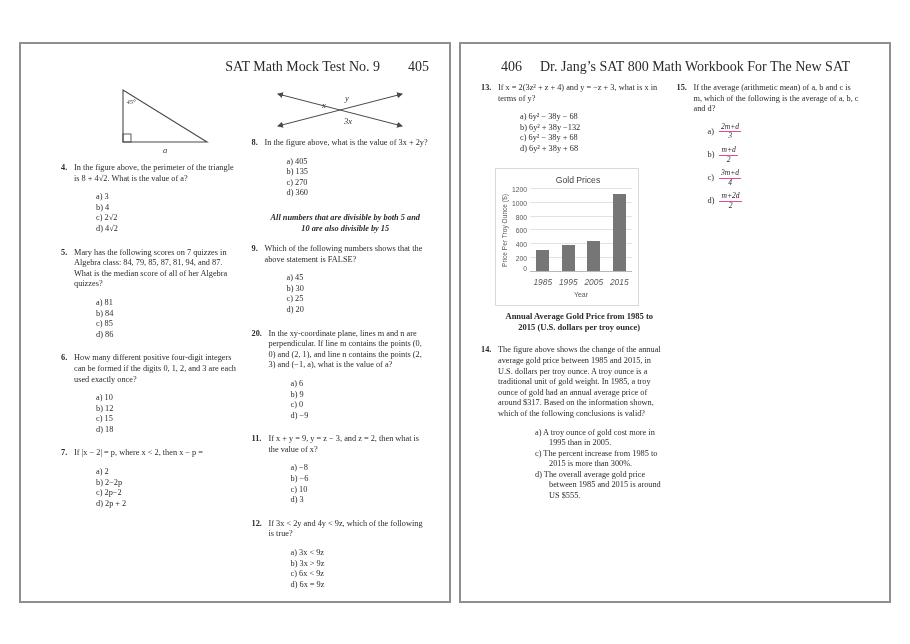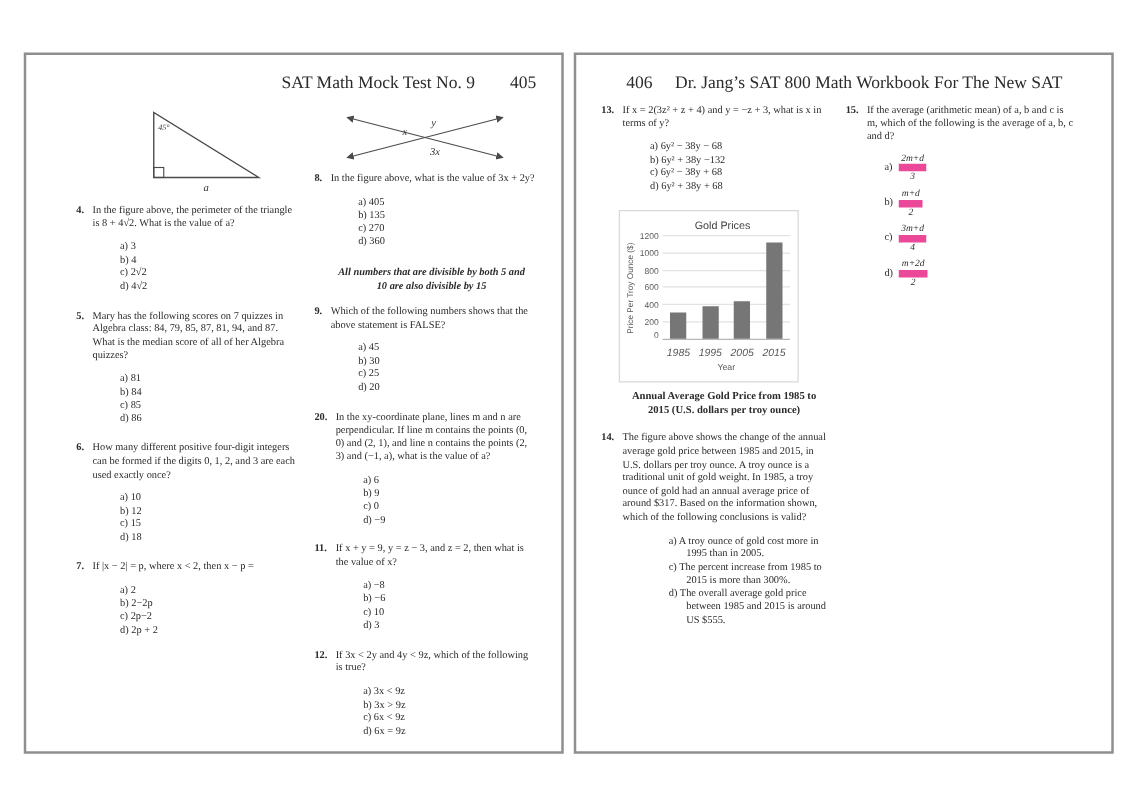"2m+d" .fnum { border-bottom: 6px solid #ec4899 -> 1px solid #ec4899 }
